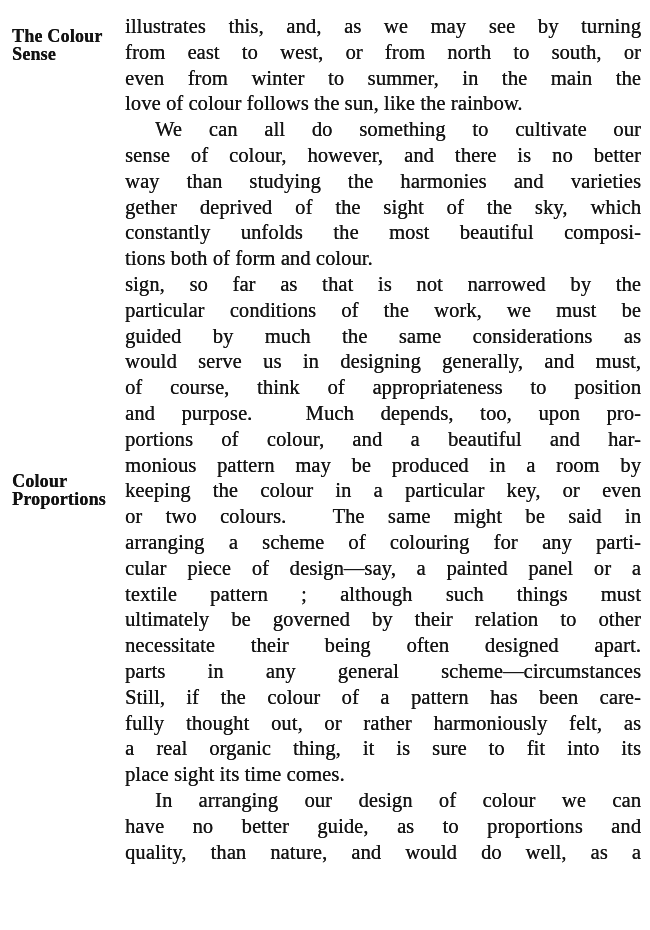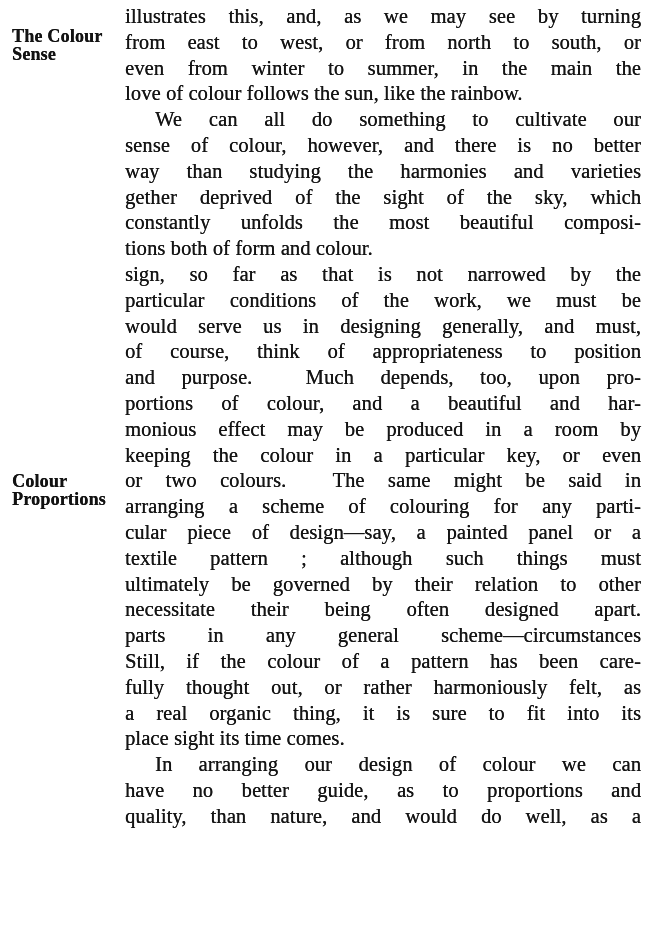"illustrates this, and, as we" .text-column { top: 4px -> 14px }
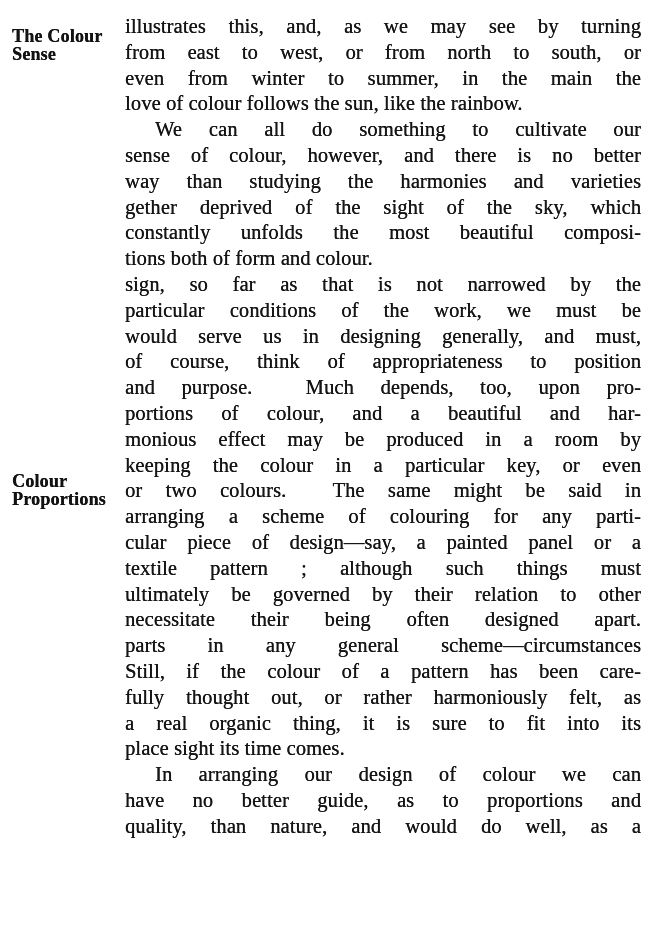"guided by much the same" div.line { html: none -> <div>guided by much the same considerations as</div> }
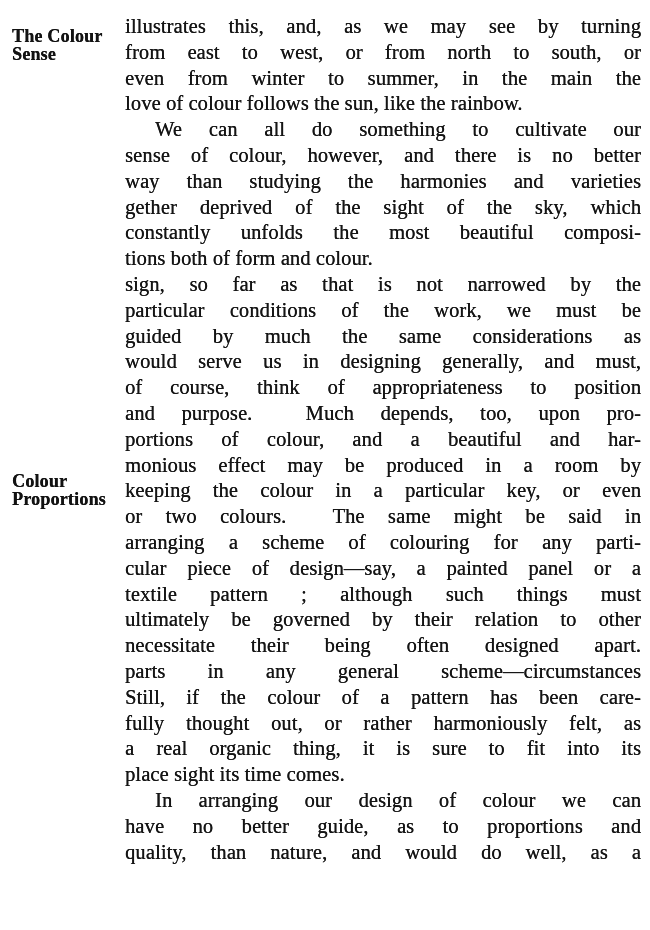"monious effect may be produced" div.line { text: effect -> pattern }
